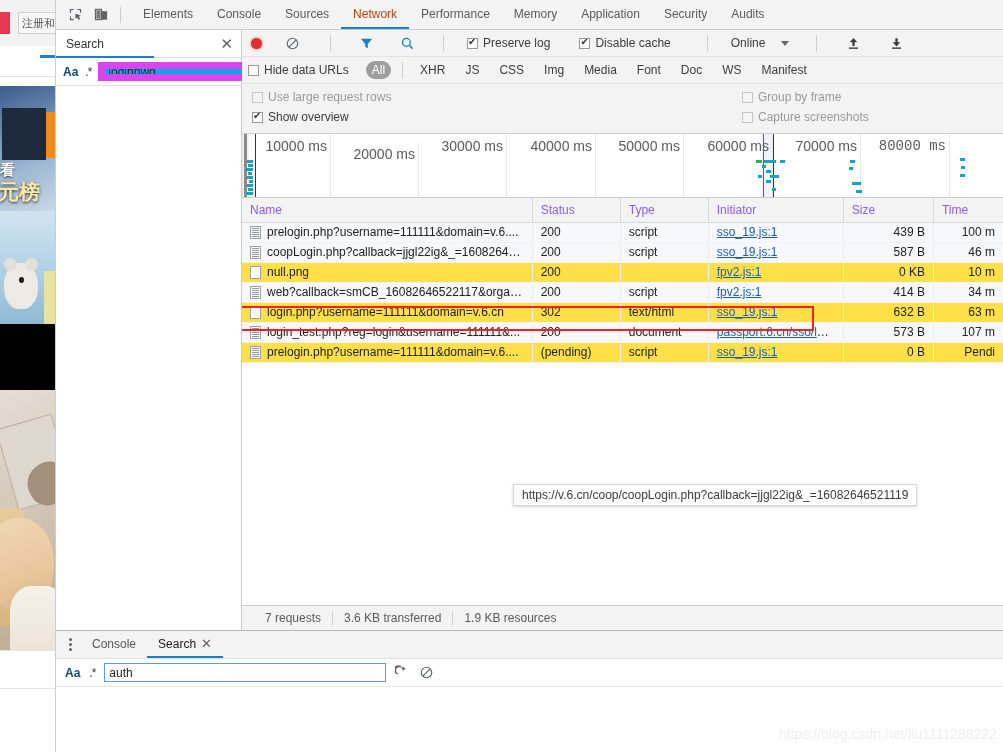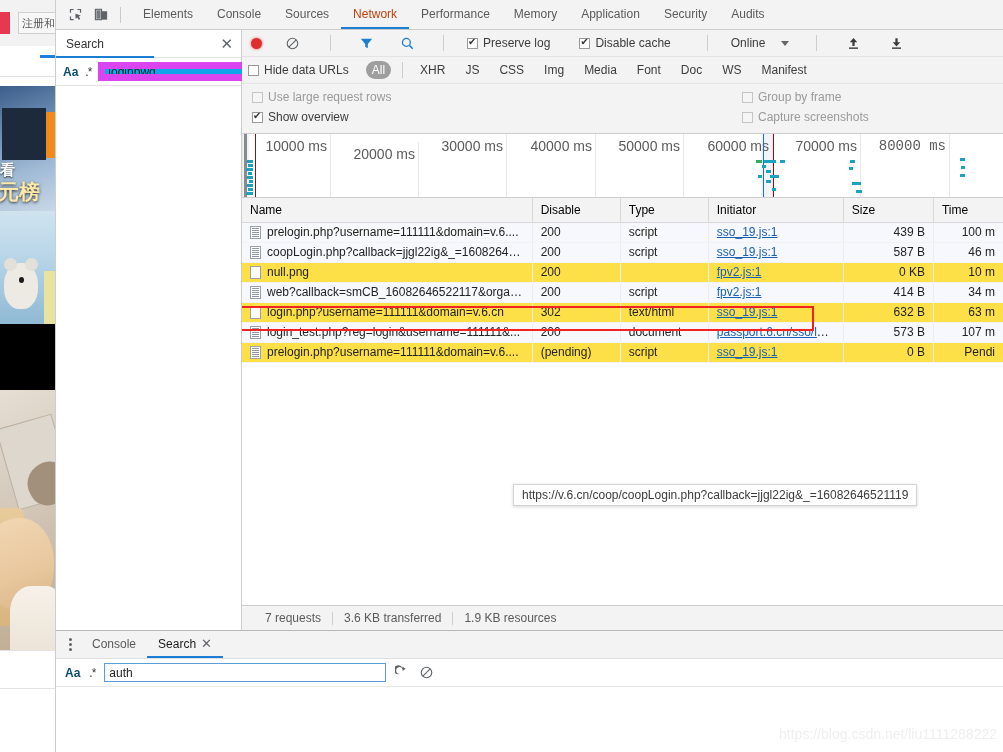"Name" table.req th { color: #000000 -> #8b5cf6 }
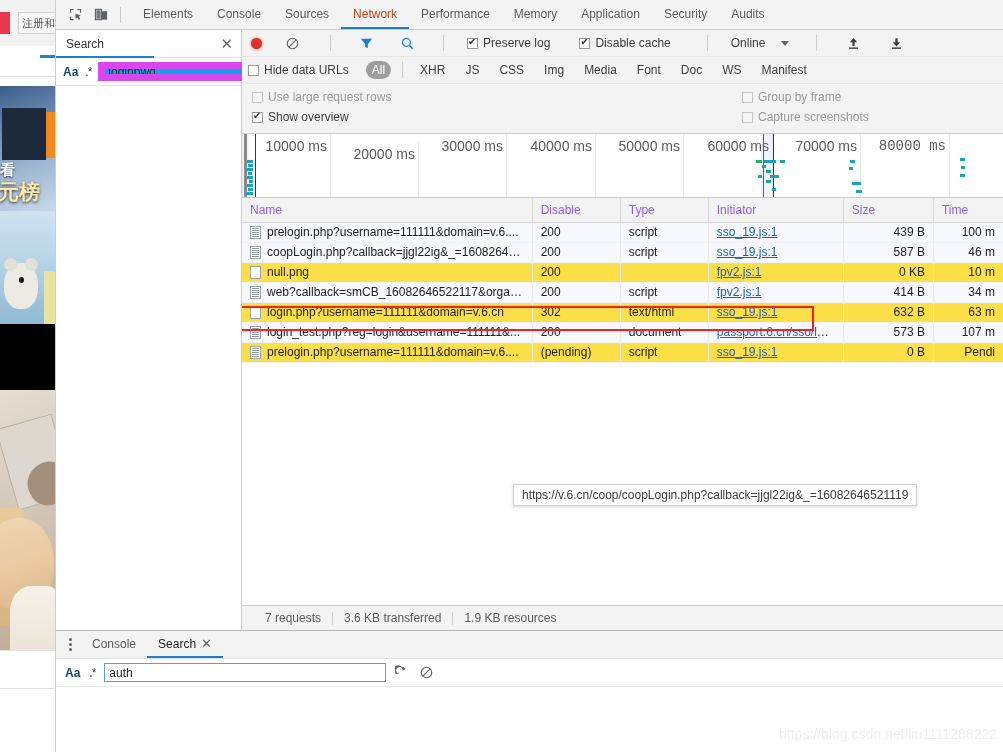"Disable" th { text: Disable -> Status }
